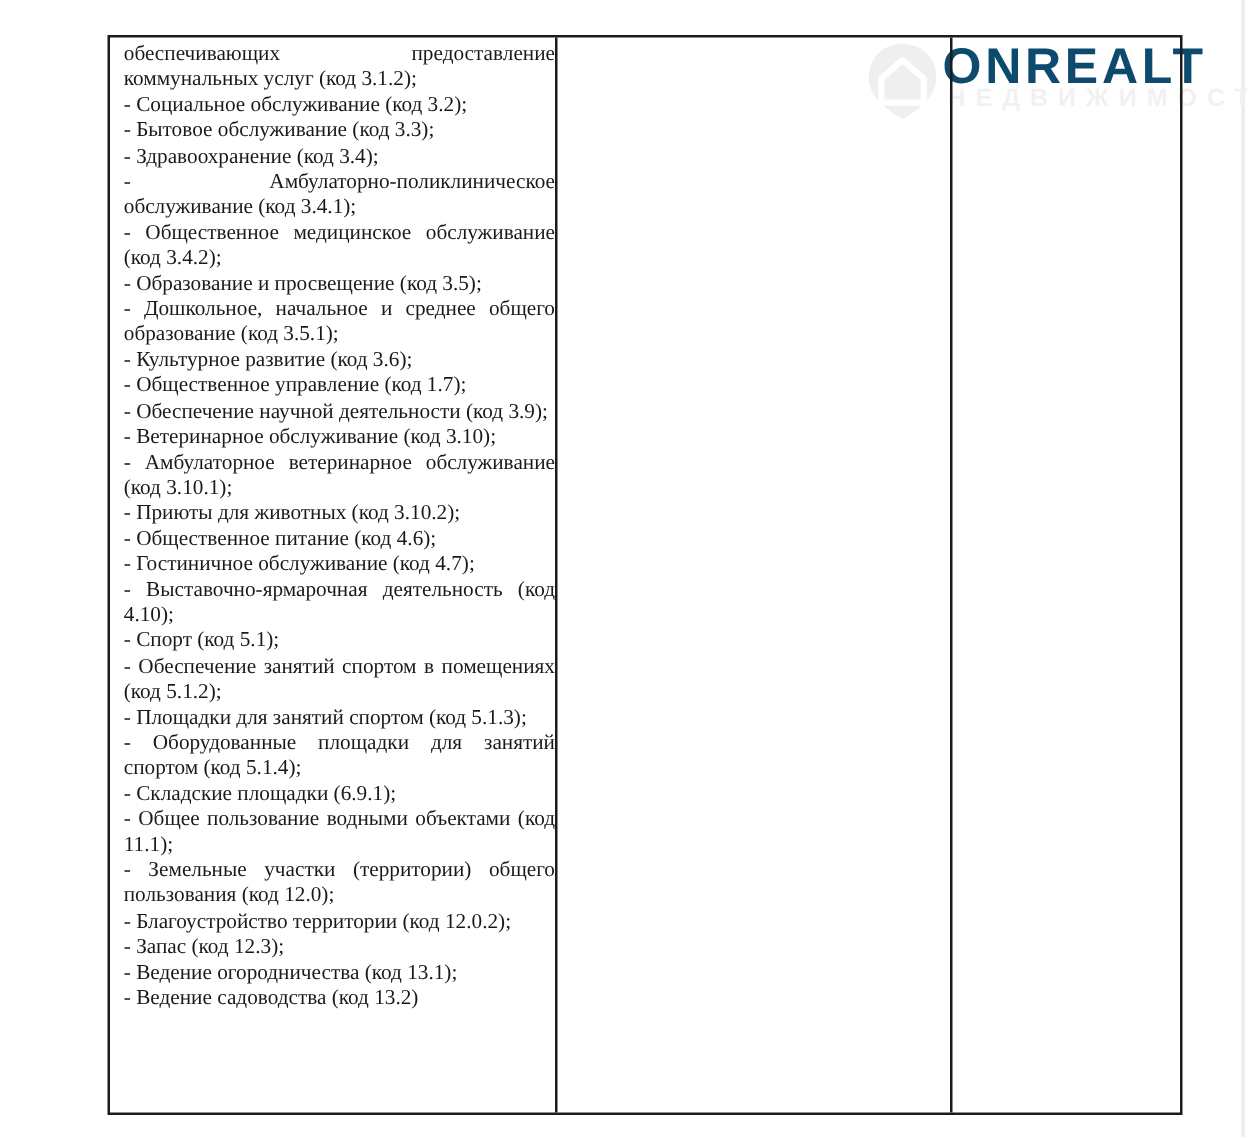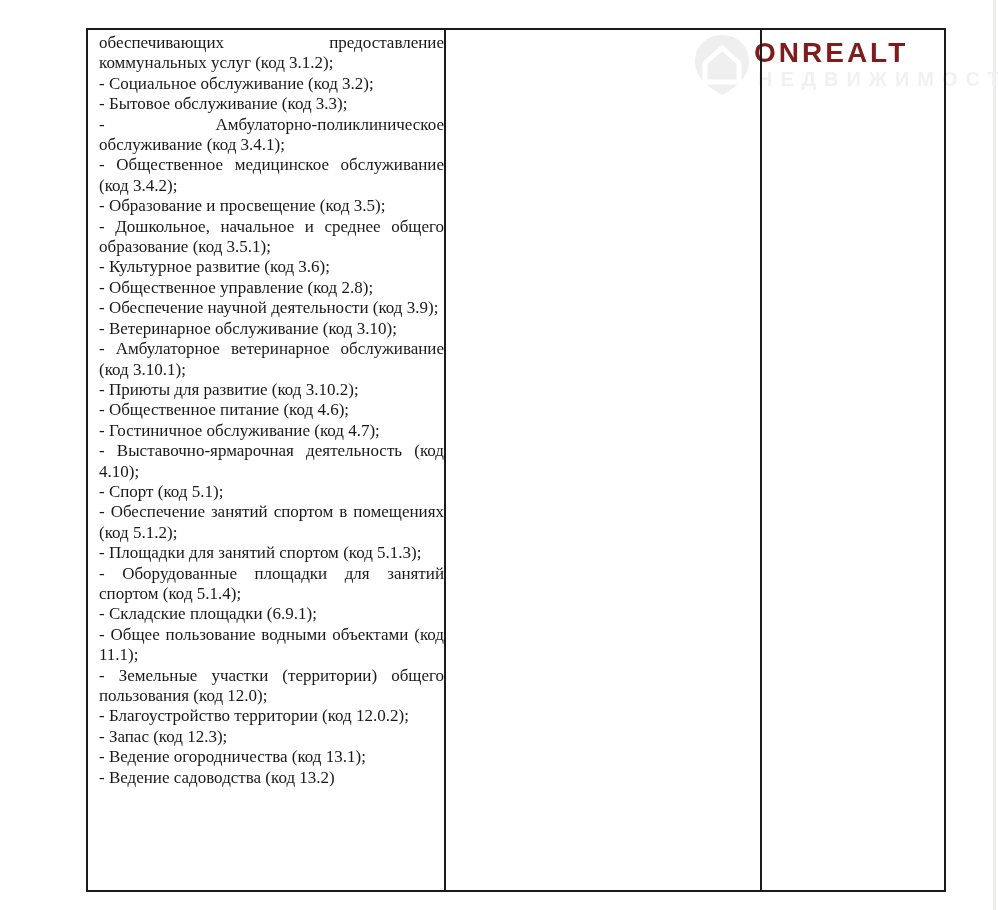"ONREALT" .wm-brand { color: #7f1d1d -> #0c4a6e; font-size: 28px -> 40px }
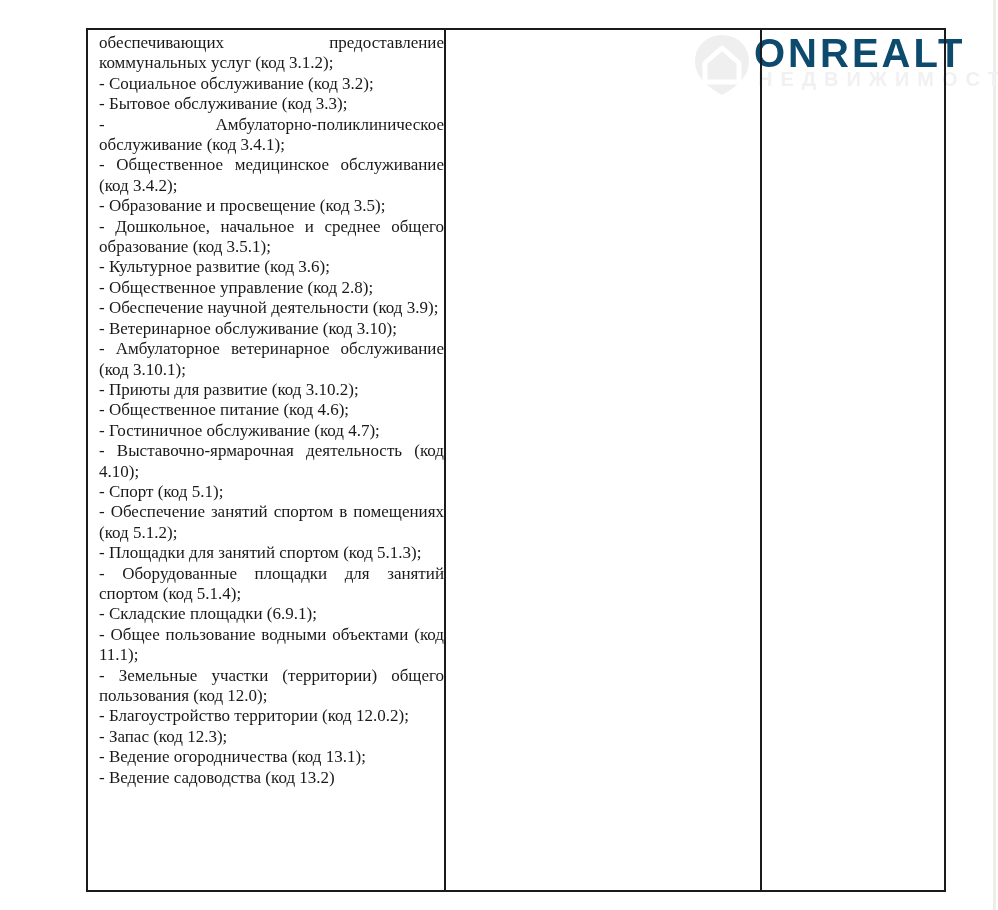"- Здравоохранение (код 3.4);" p.list-line { html: none -> <p>- Здравоохранение (код 3.4);</p> }
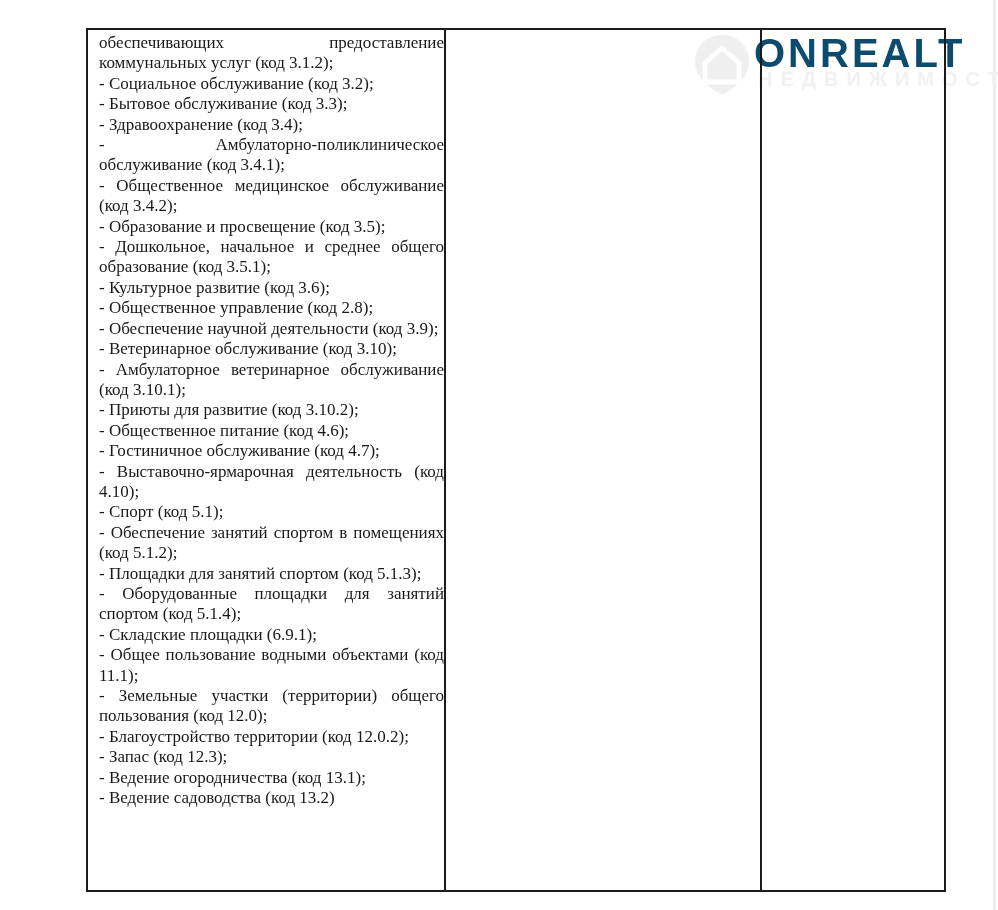"- Общественное управление (код 2.8);" p.list-line { text: 2.8 -> 1.7 }
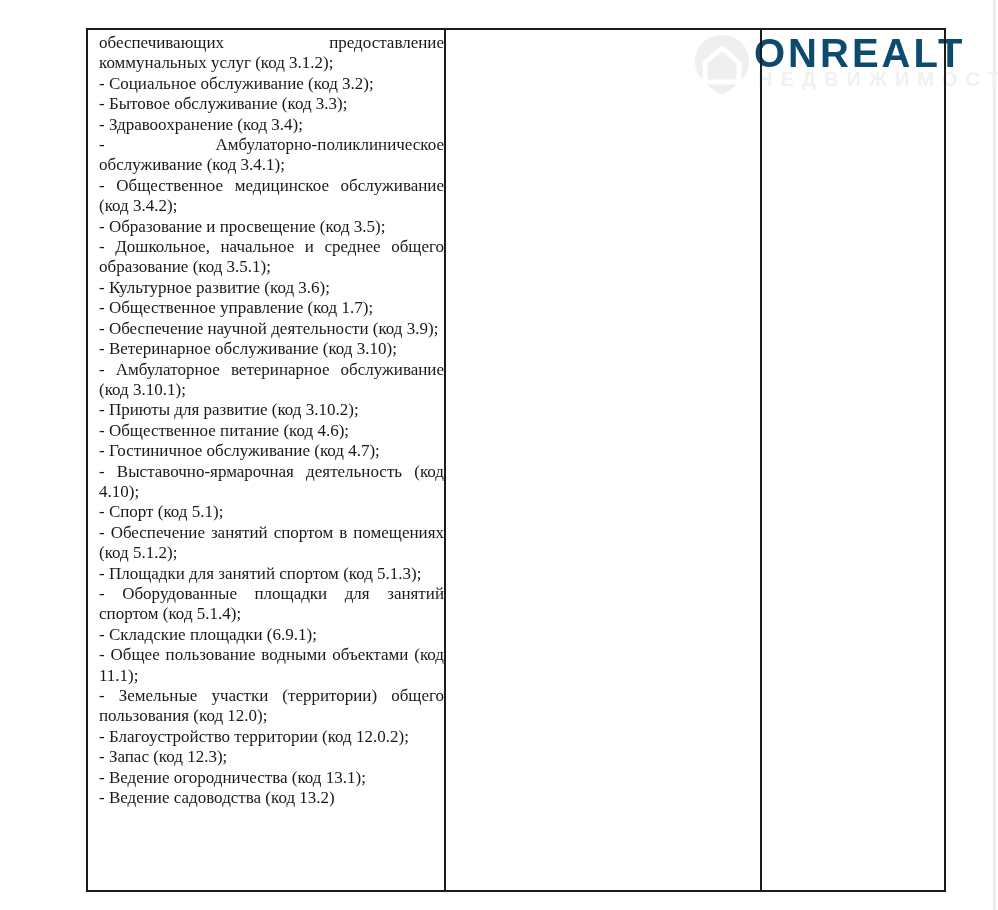"- Приюты для развитие (код" p.list-line { text: развитие -> животных }
